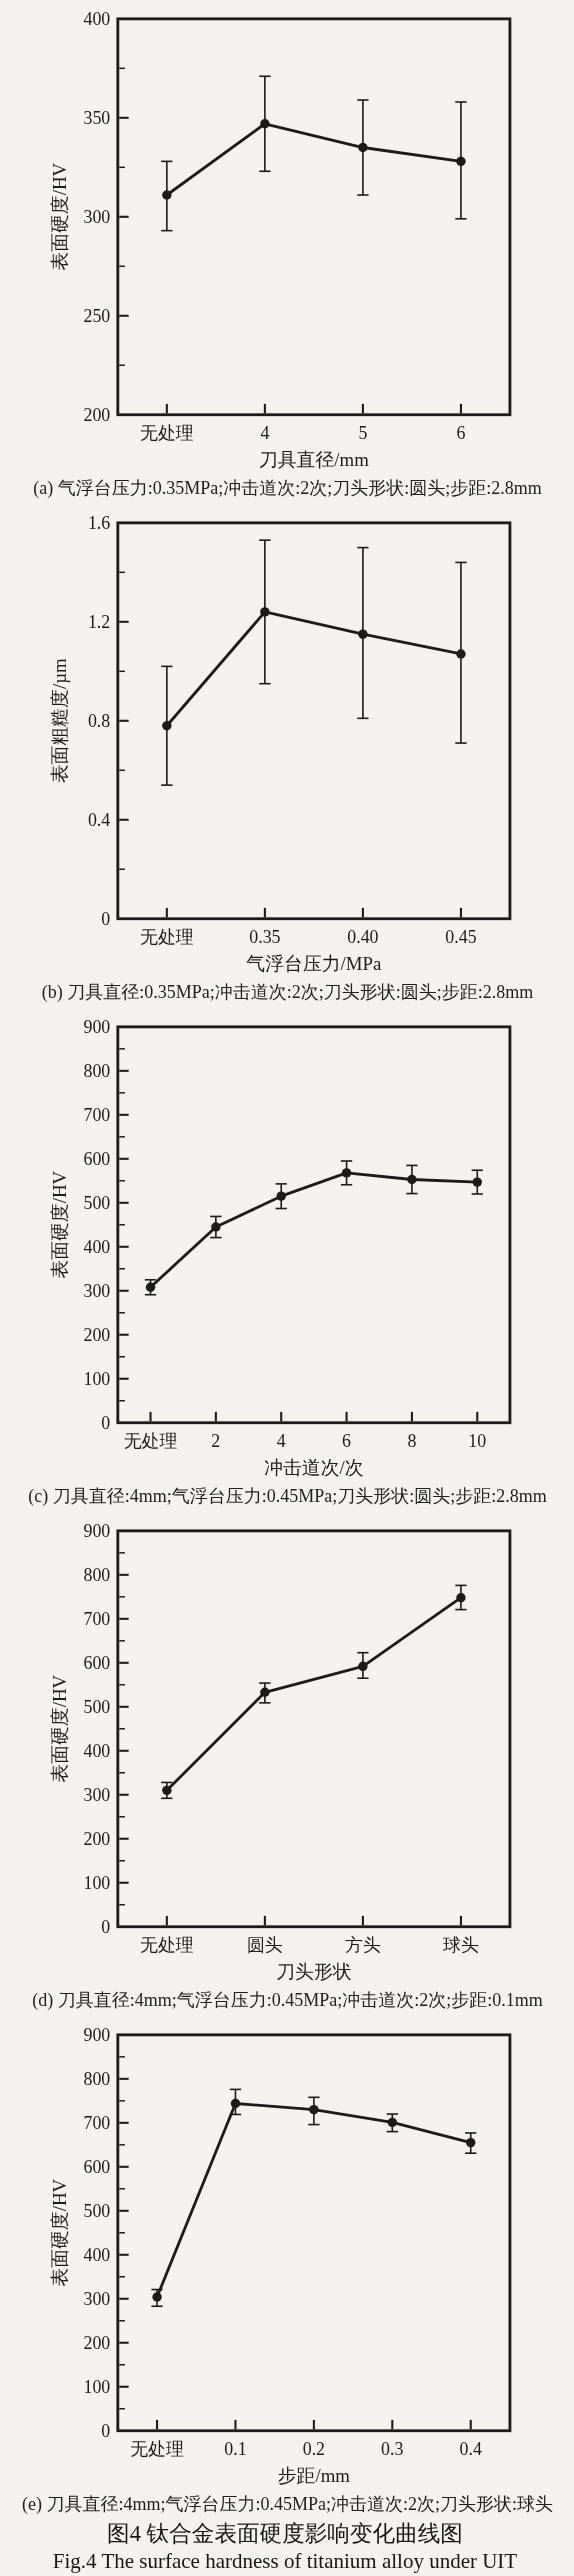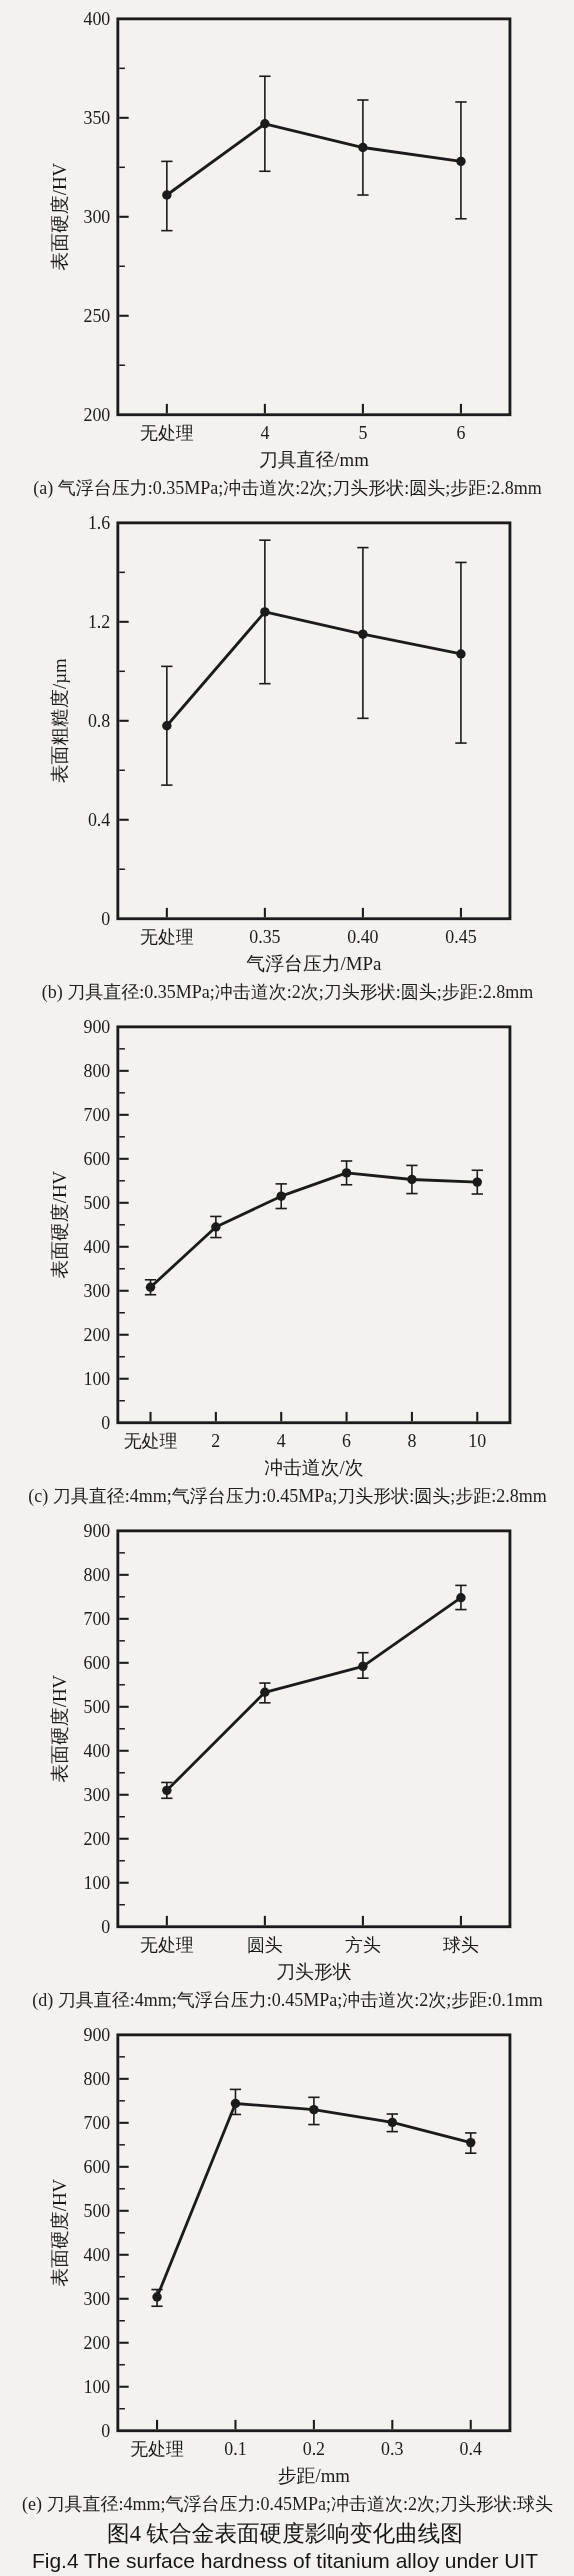"Fig.4 The surface hardness of" .title-en { font-family: Liberation Sans, sans-serif -> Liberation Serif, serif }
